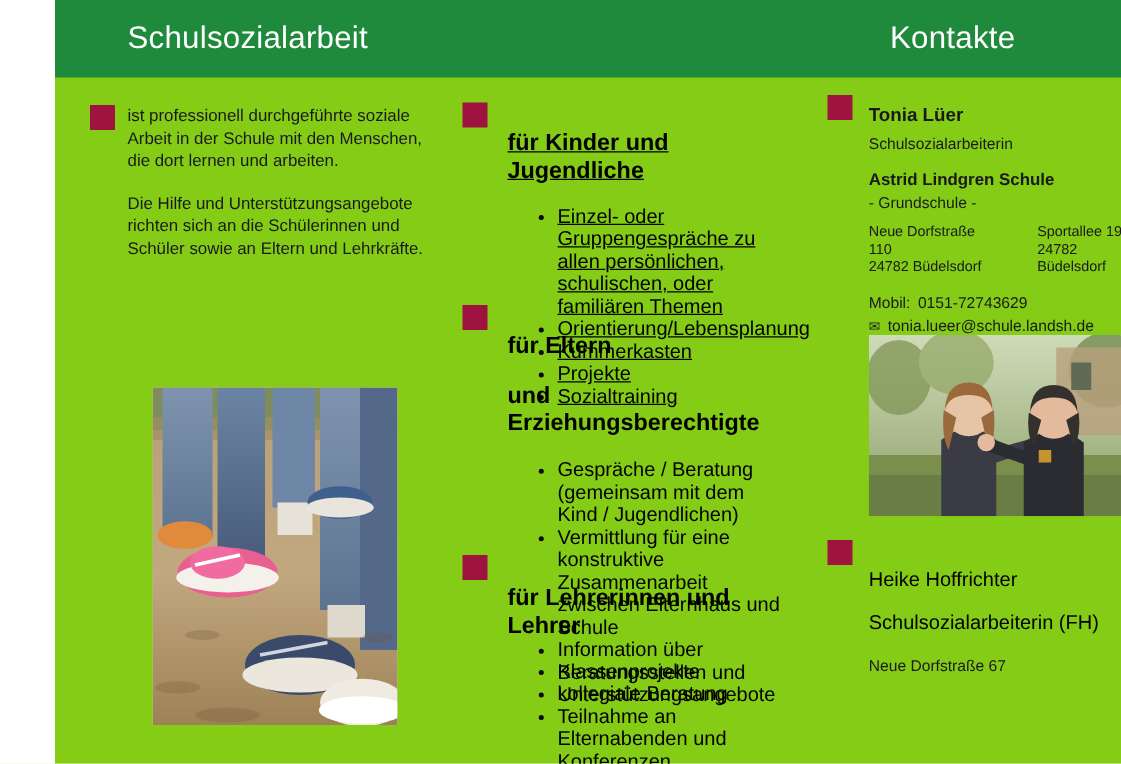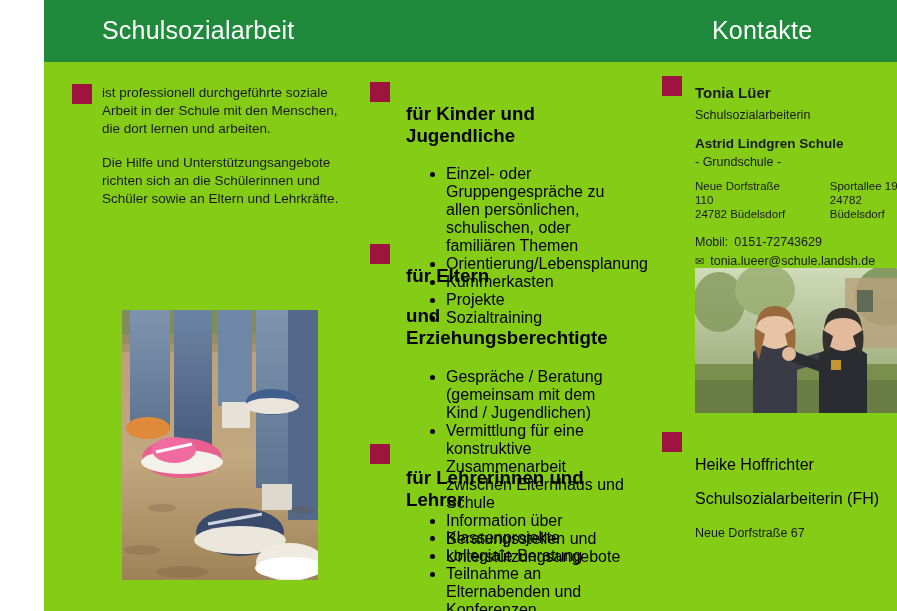"für Kinder und Jugendliche" div.block { text-decoration: none -> underline }
